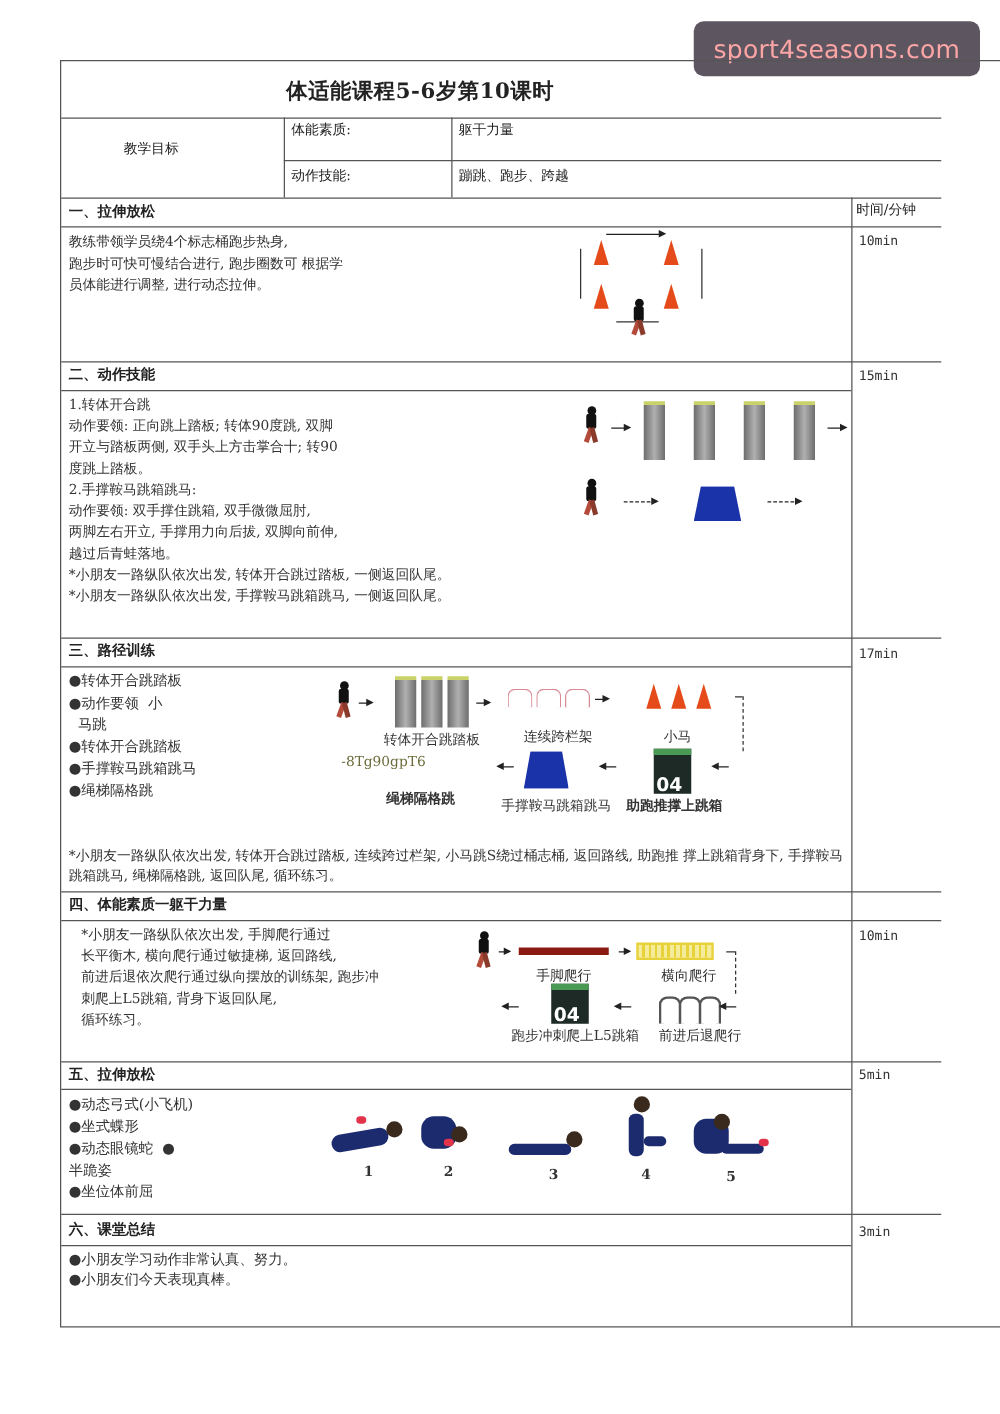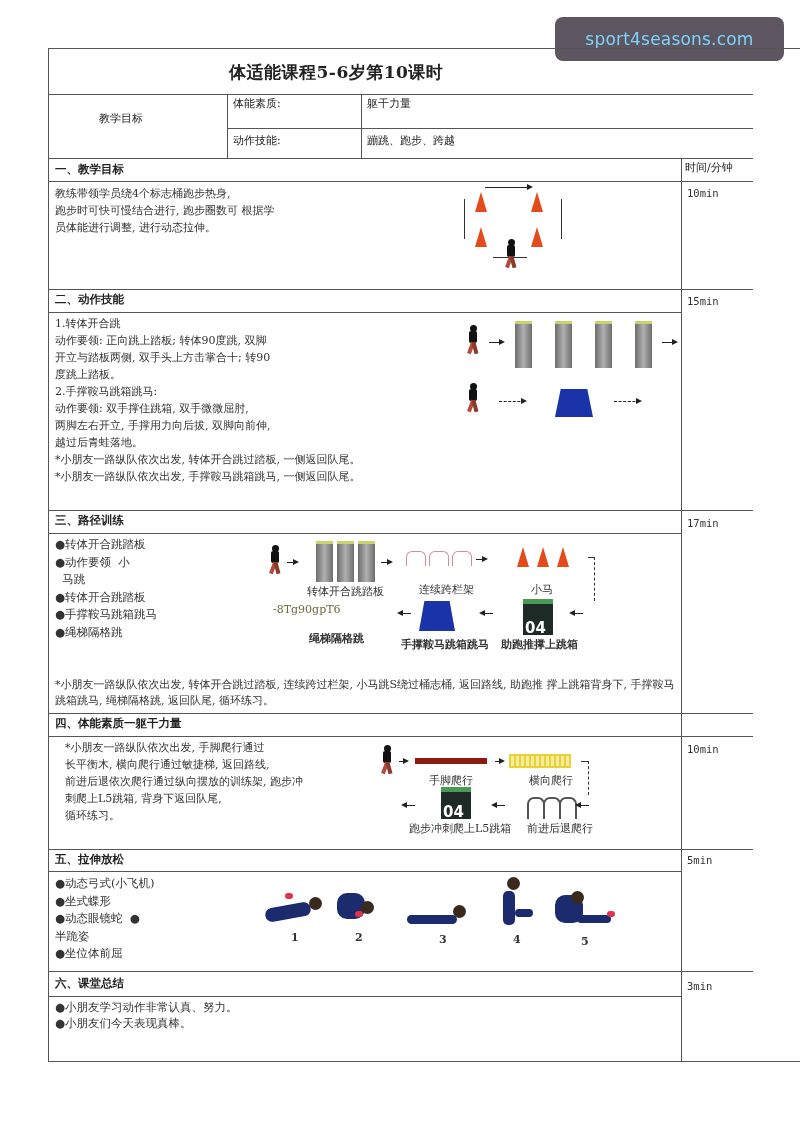"sport4seasons.com" .watermark { color: #7dd3fc -> #fca5a5; font-size: 17px -> 20px }
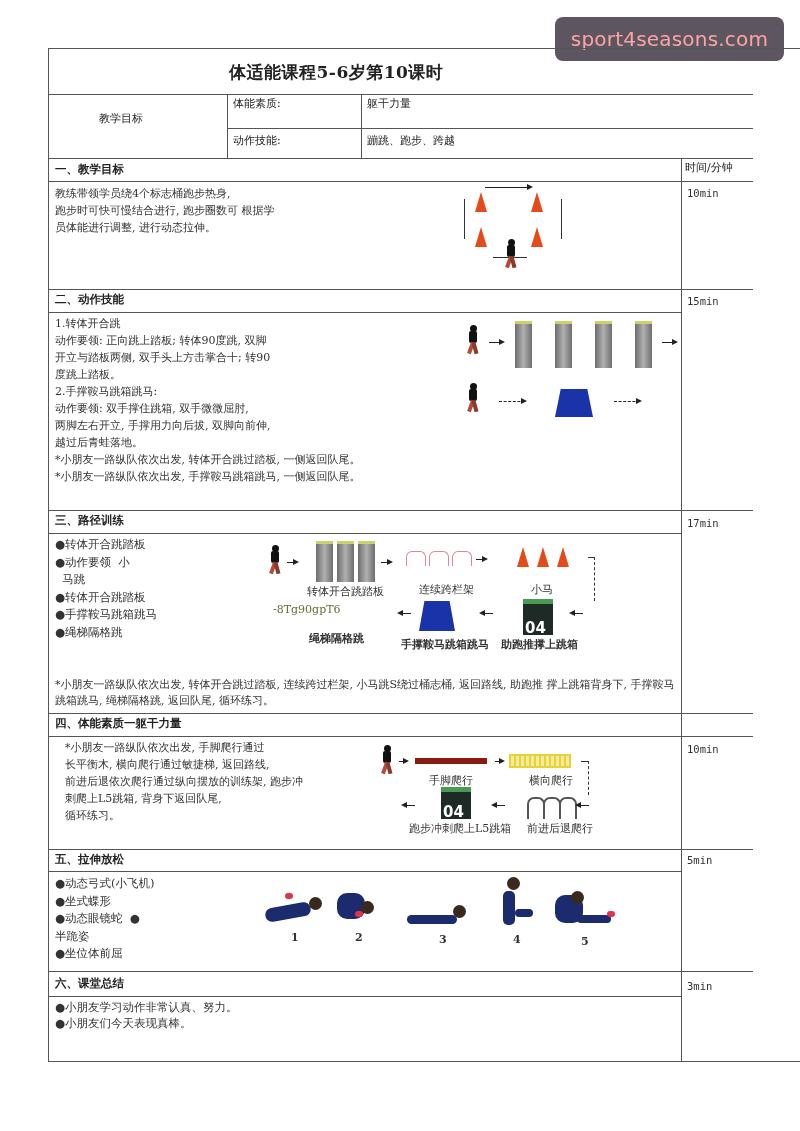"一、教学目标" div.abs { text: 教学目标 -> 拉伸放松 }
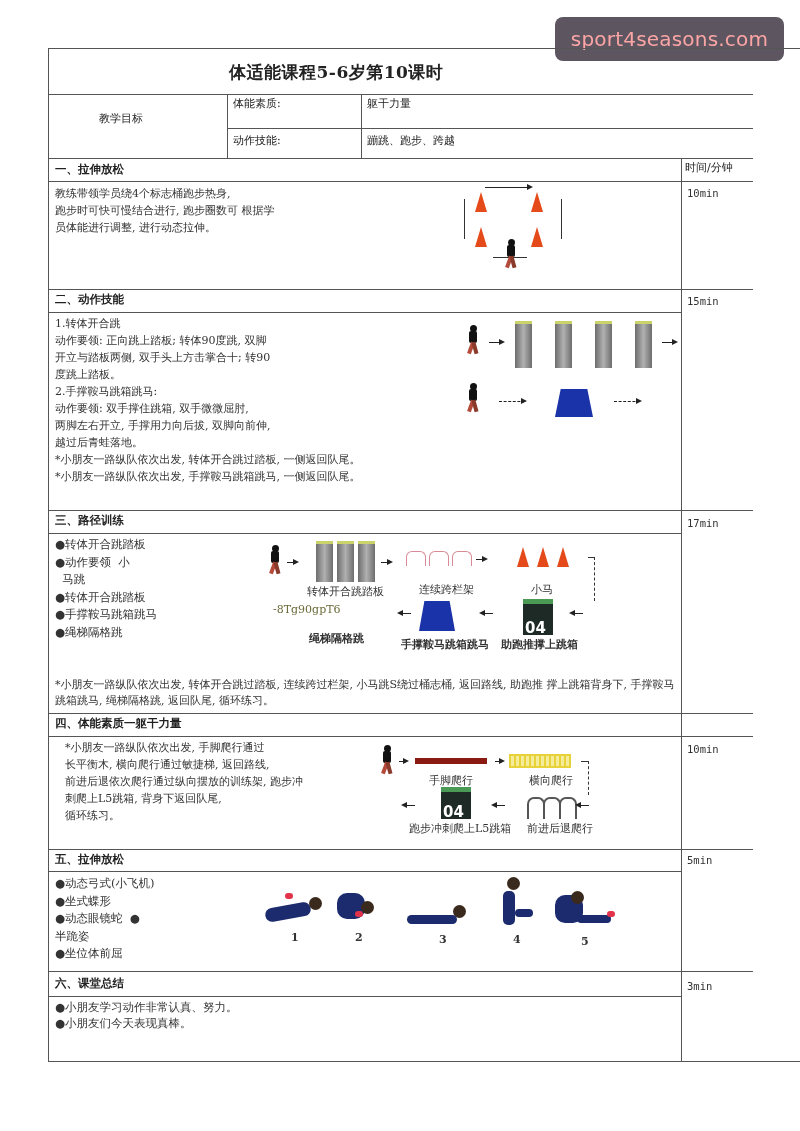"手撑鞍马跳箱跳马" div.cap { font-weight: bold -> normal }
